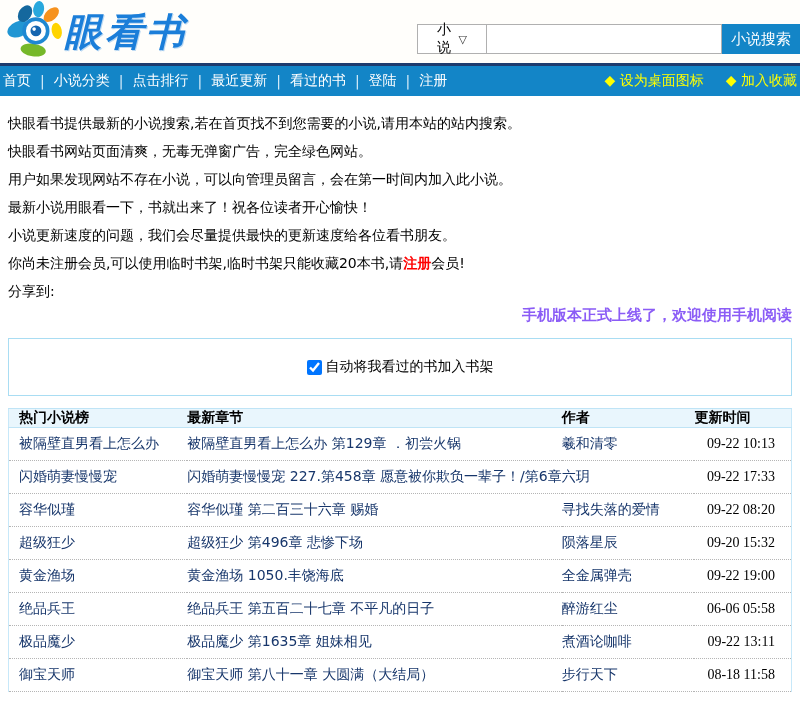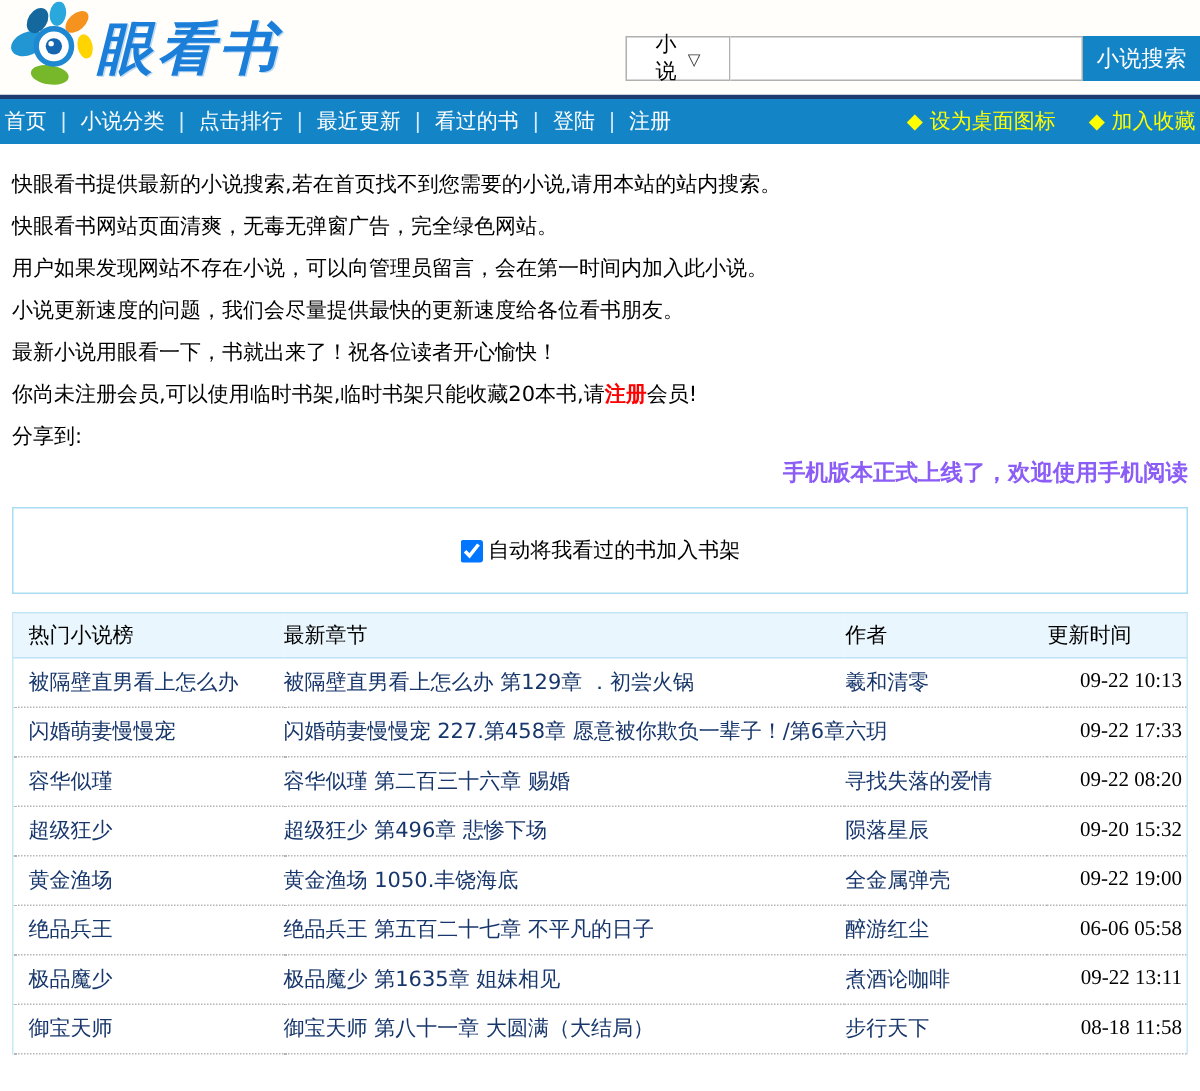"小说更新速度的问题，我们会尽量提供最快的更新速度给各位看书朋友。" p { order: before "最新小说用眼看一下，书就出来了！祝各位读者开心愉快！" -> after "最新小说用眼看一下，书就出来了！祝各位读者开心愉快！" }
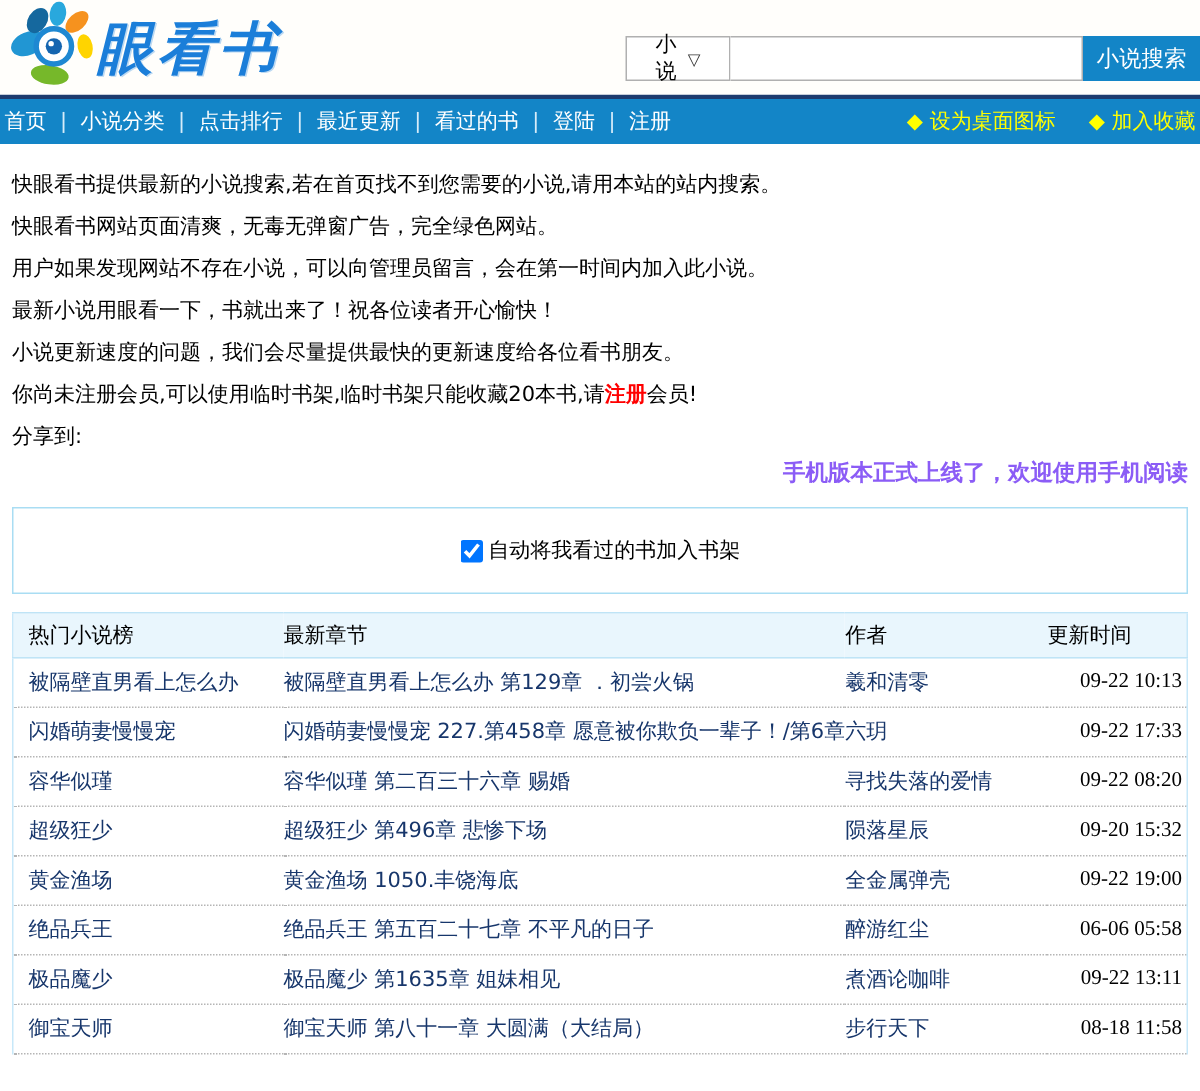"热门小说榜" .book-table th { font-weight: normal -> bold; height: 30px -> 19px }
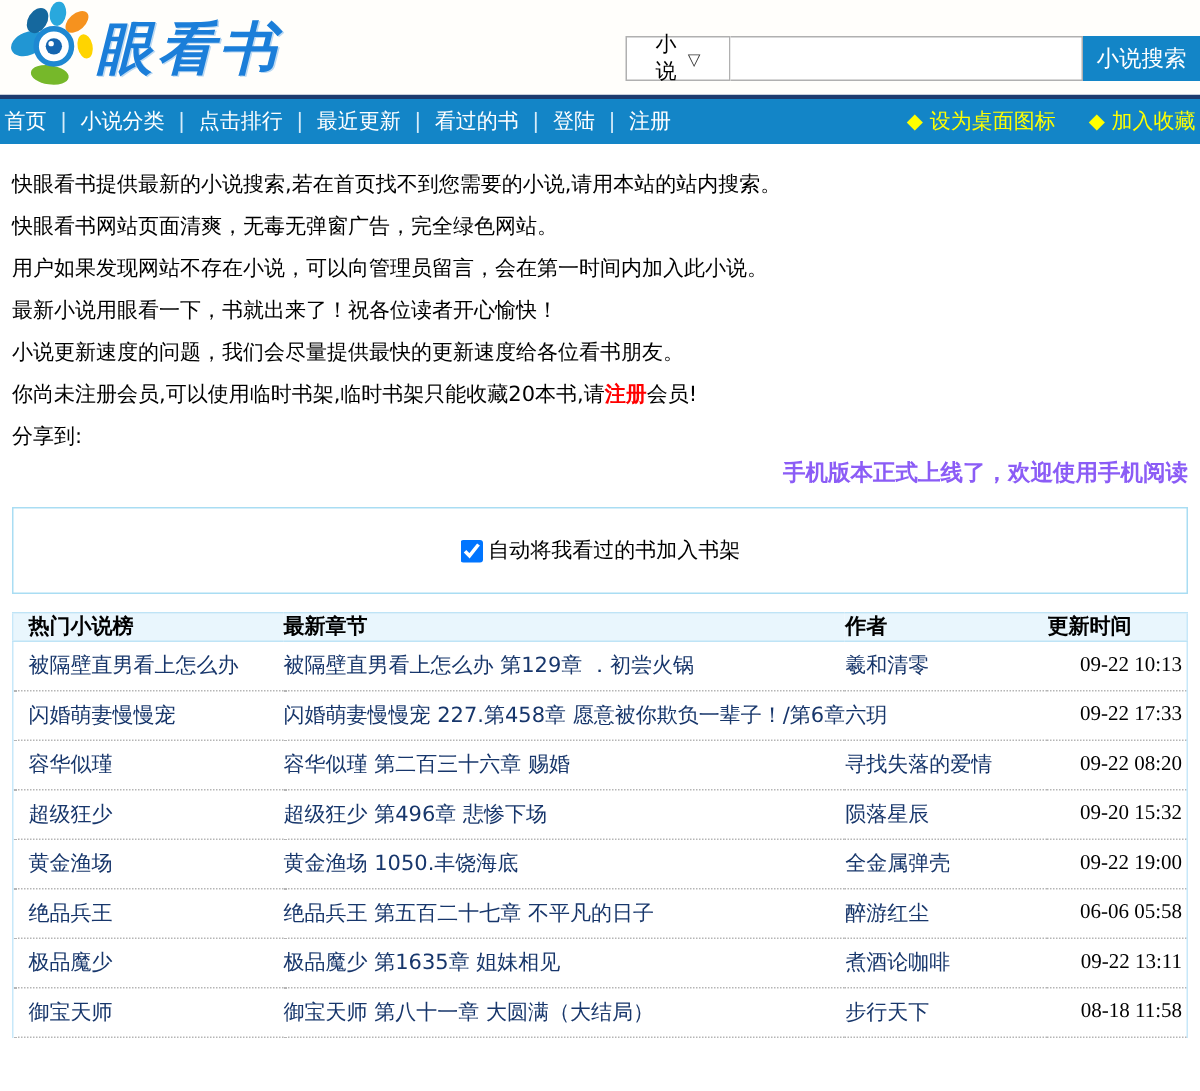"更新时间" .col-time { padding-right: 3px -> 16px }
